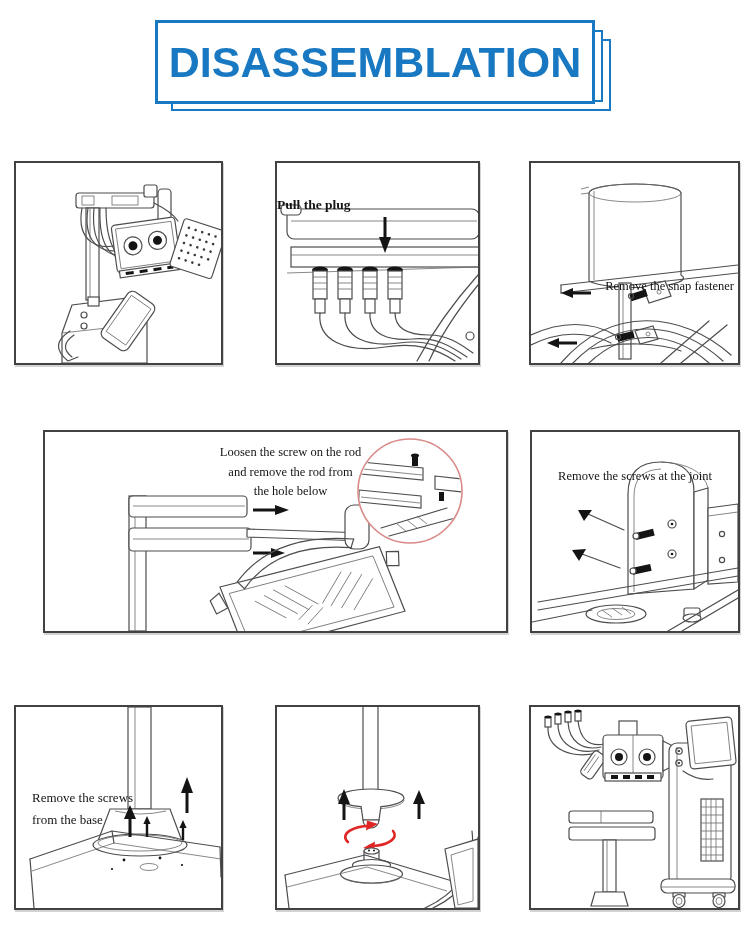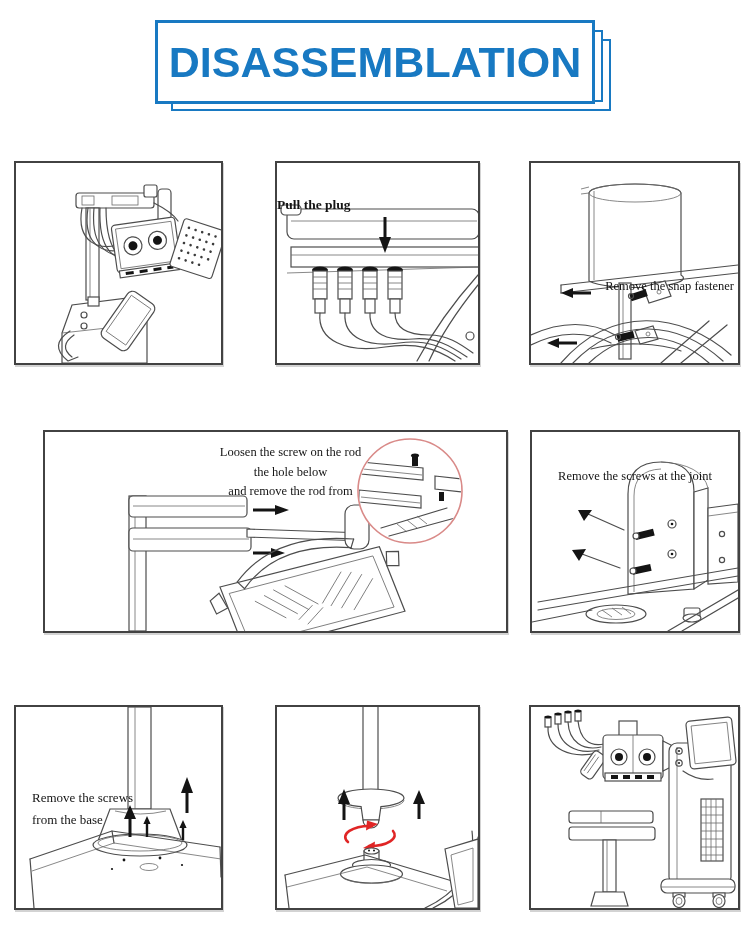"the hole below" div { order: before "and remove the rod from" -> after "and remove the rod from" }
